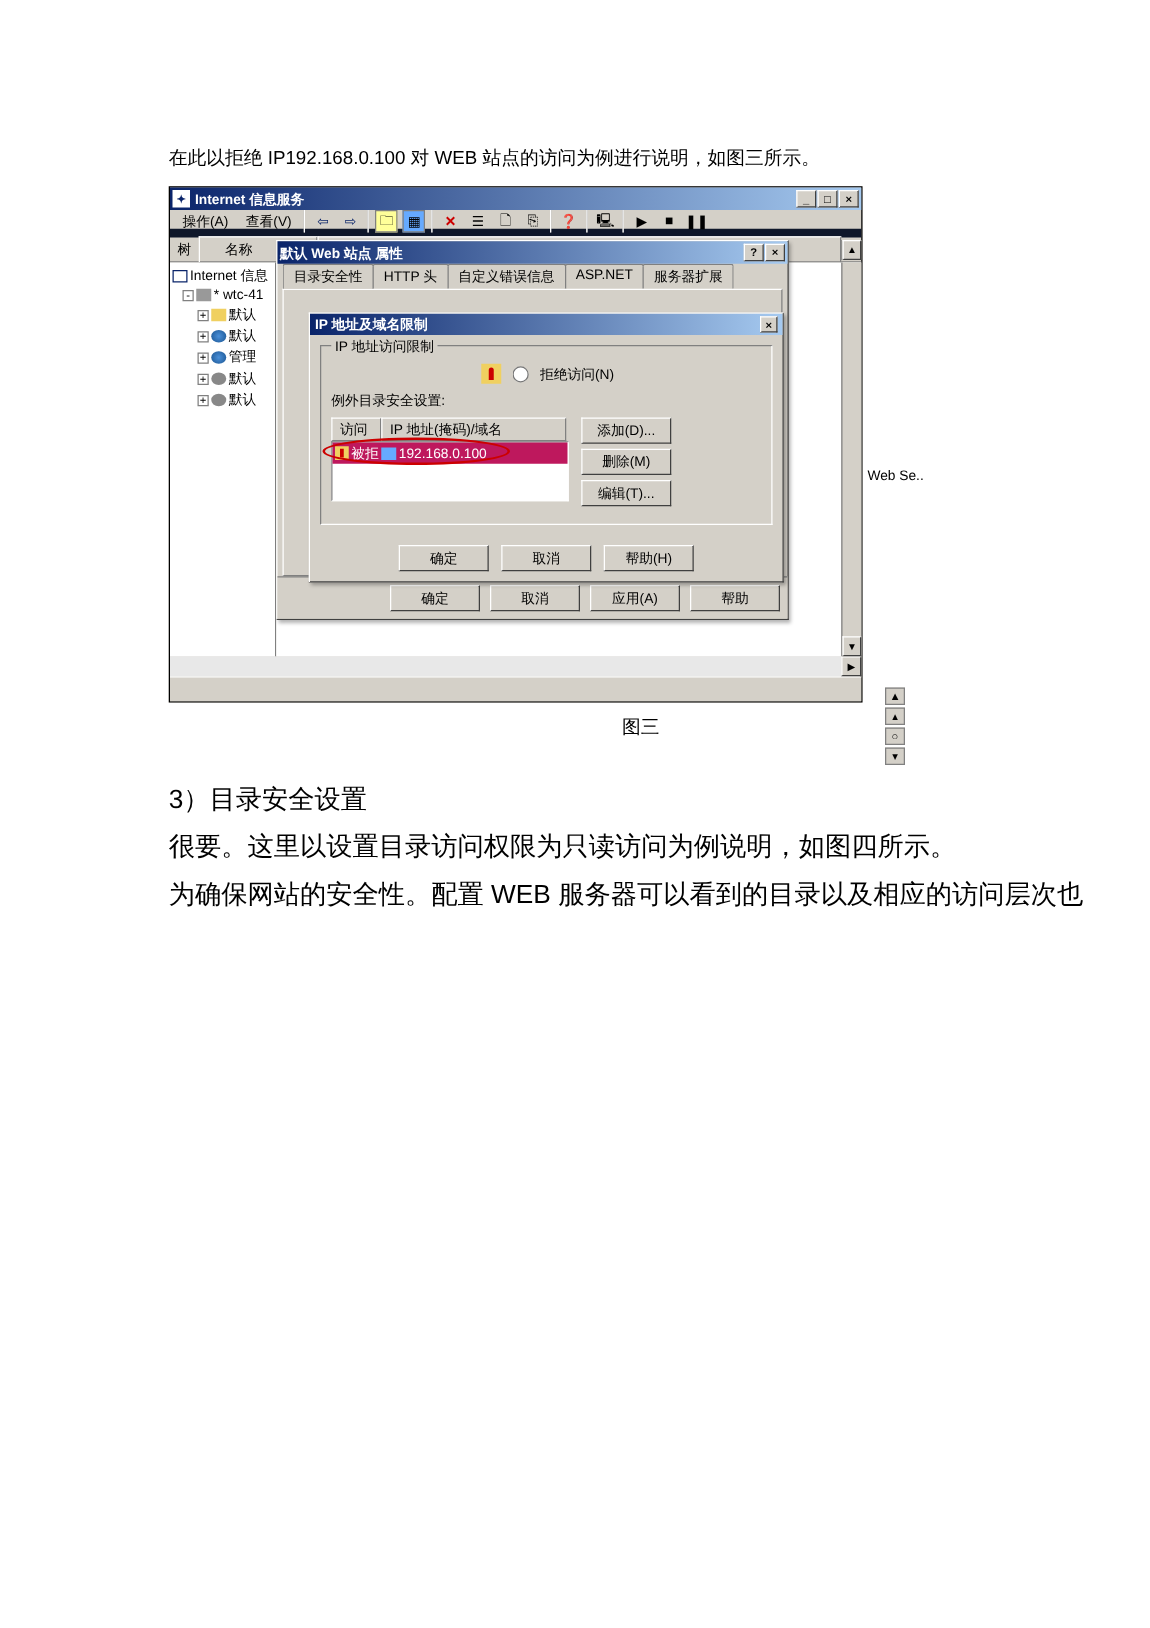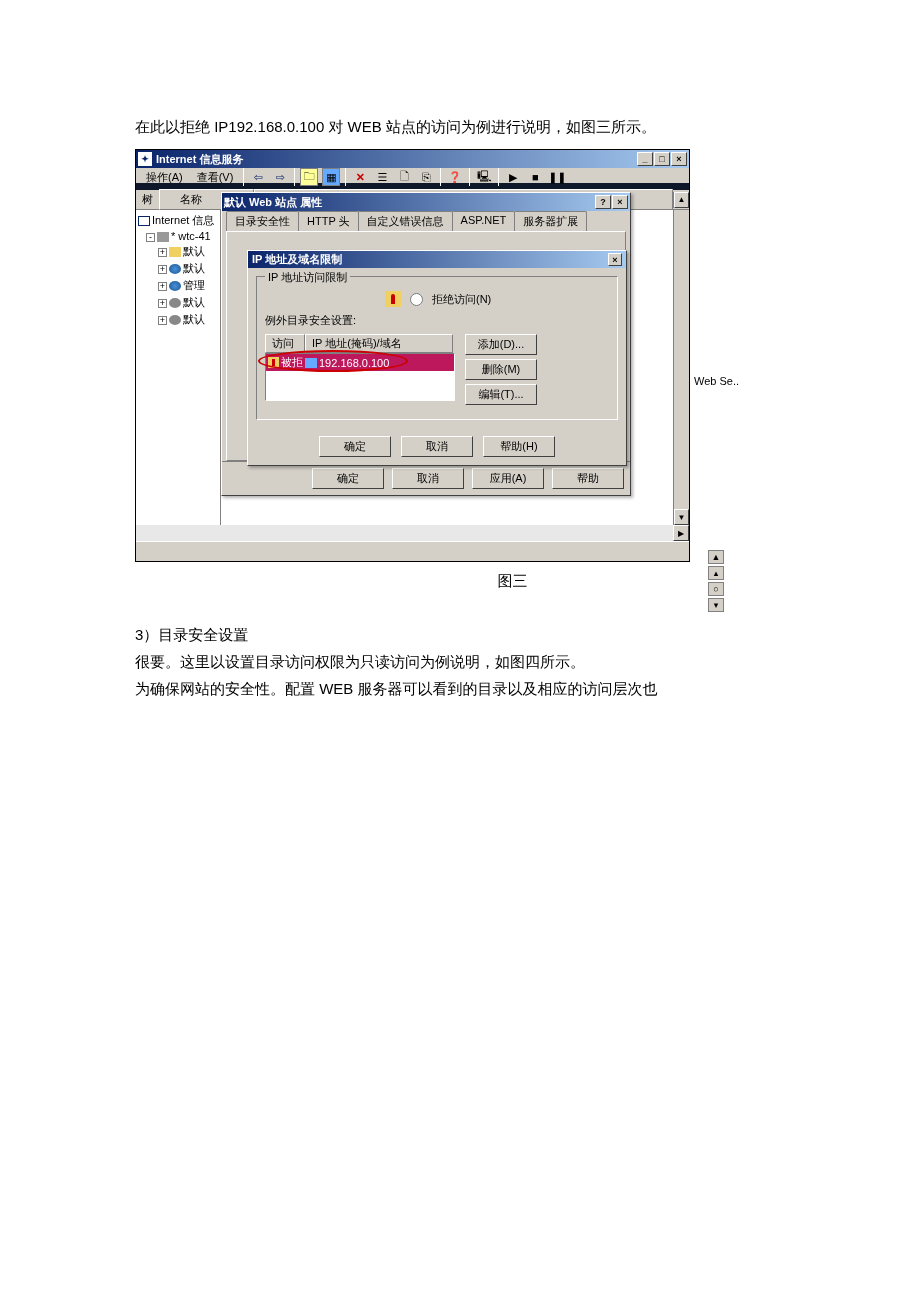"3）目录安全设置" .sect { font-size: 15px -> 21px }
